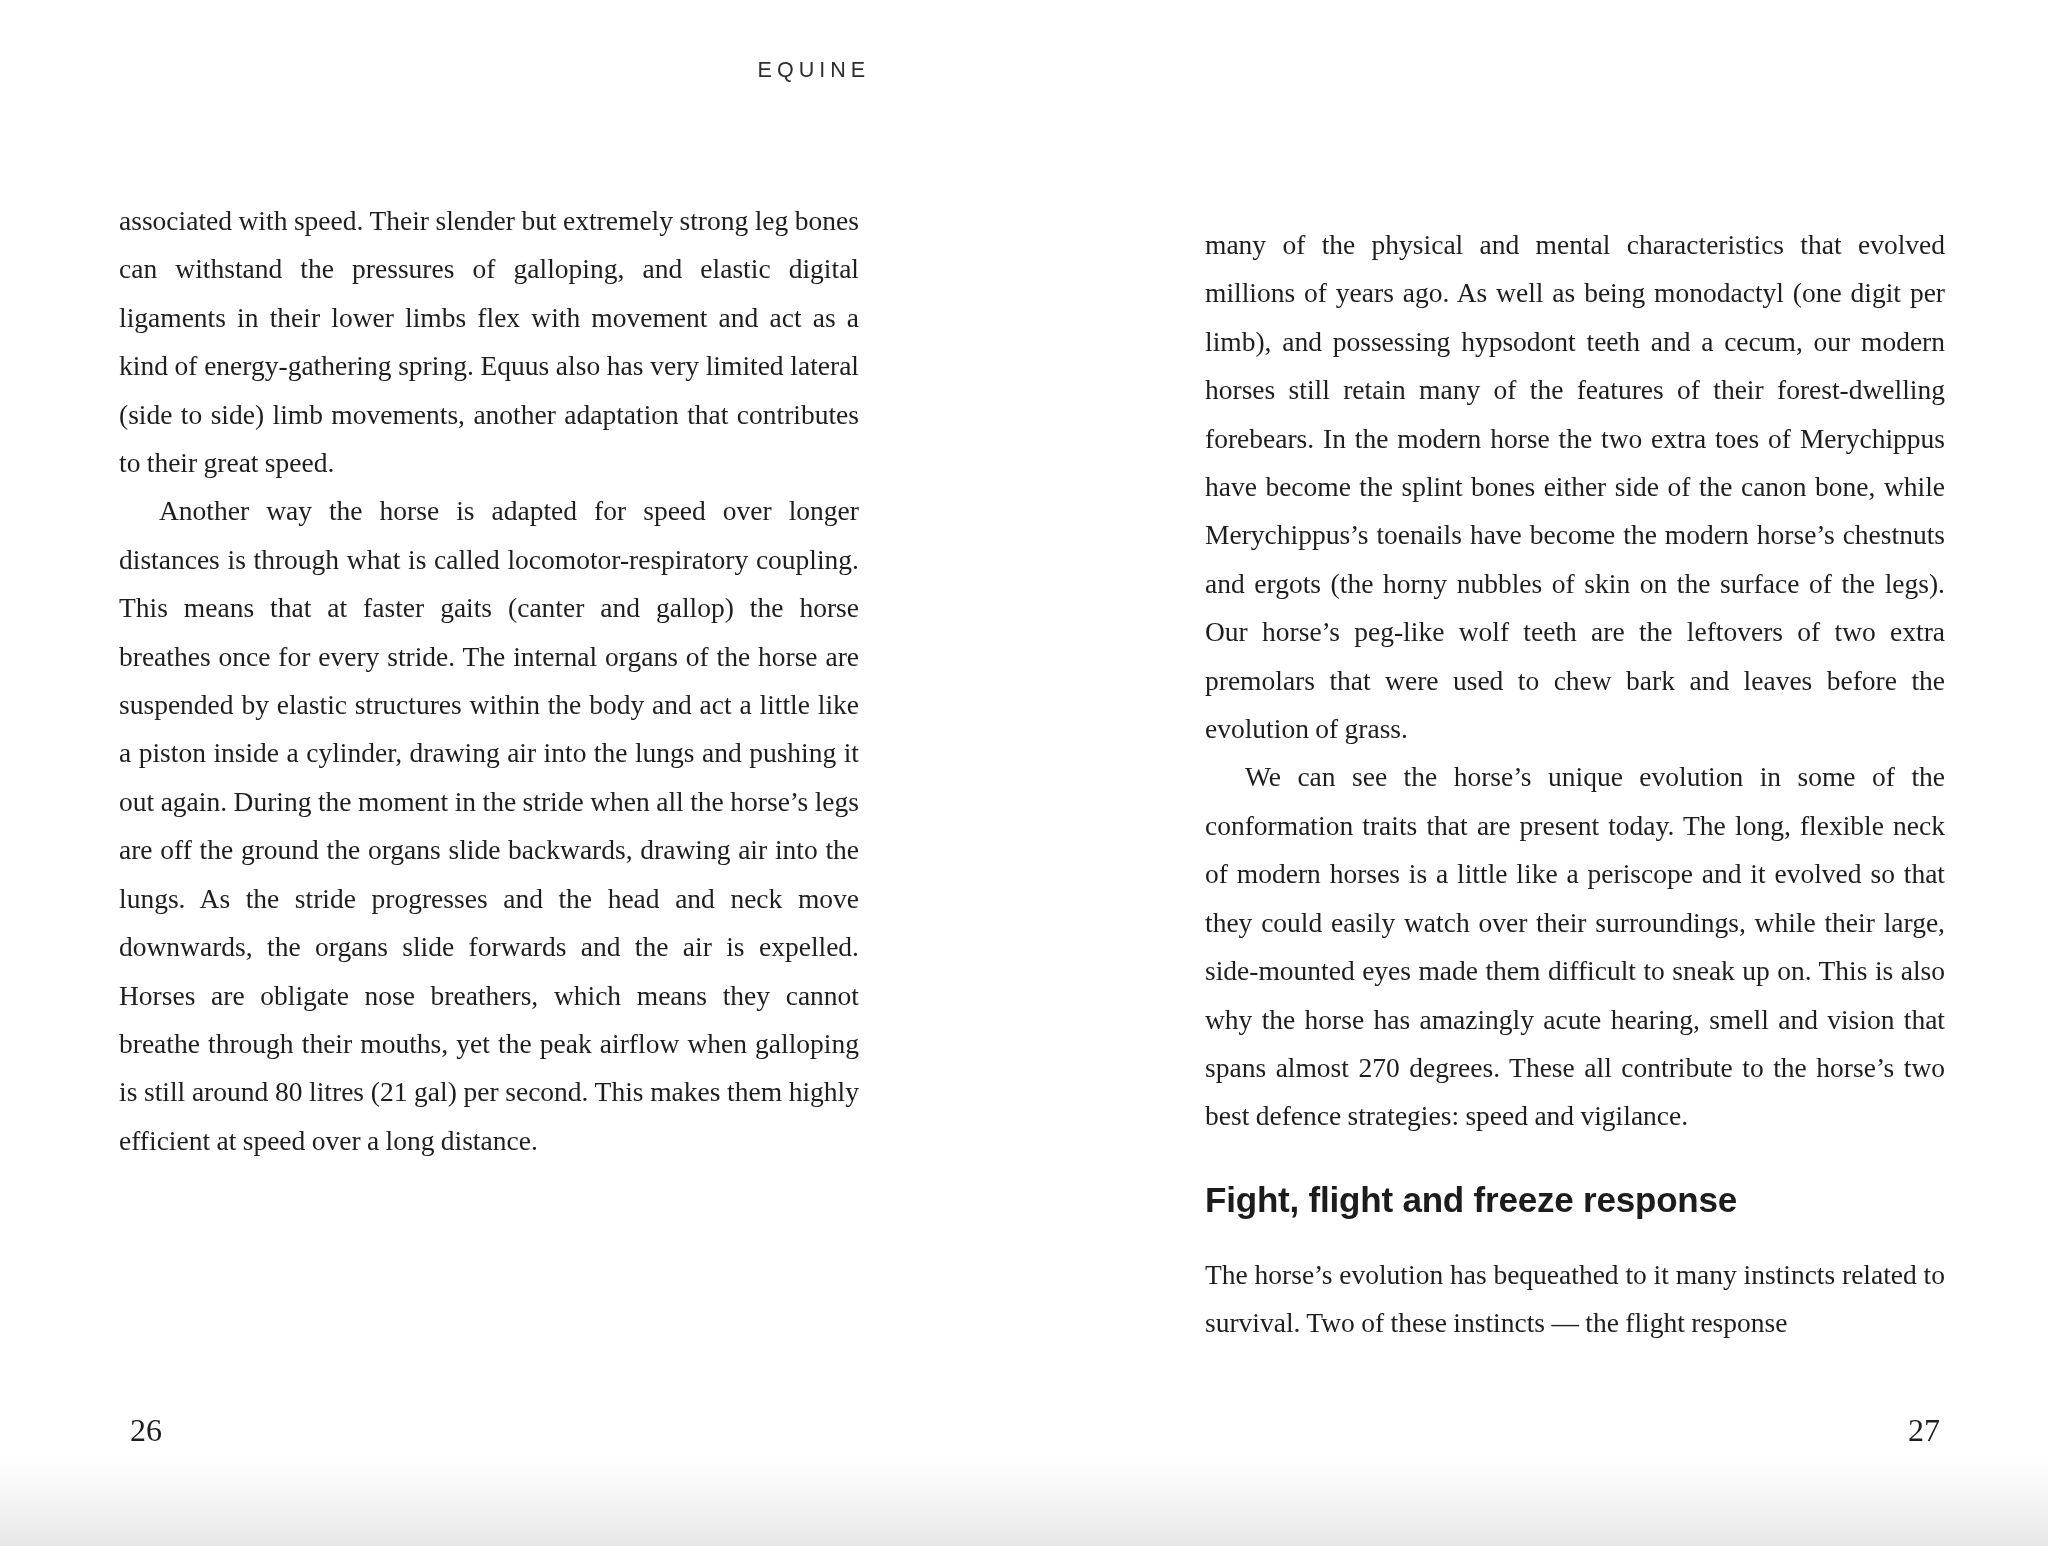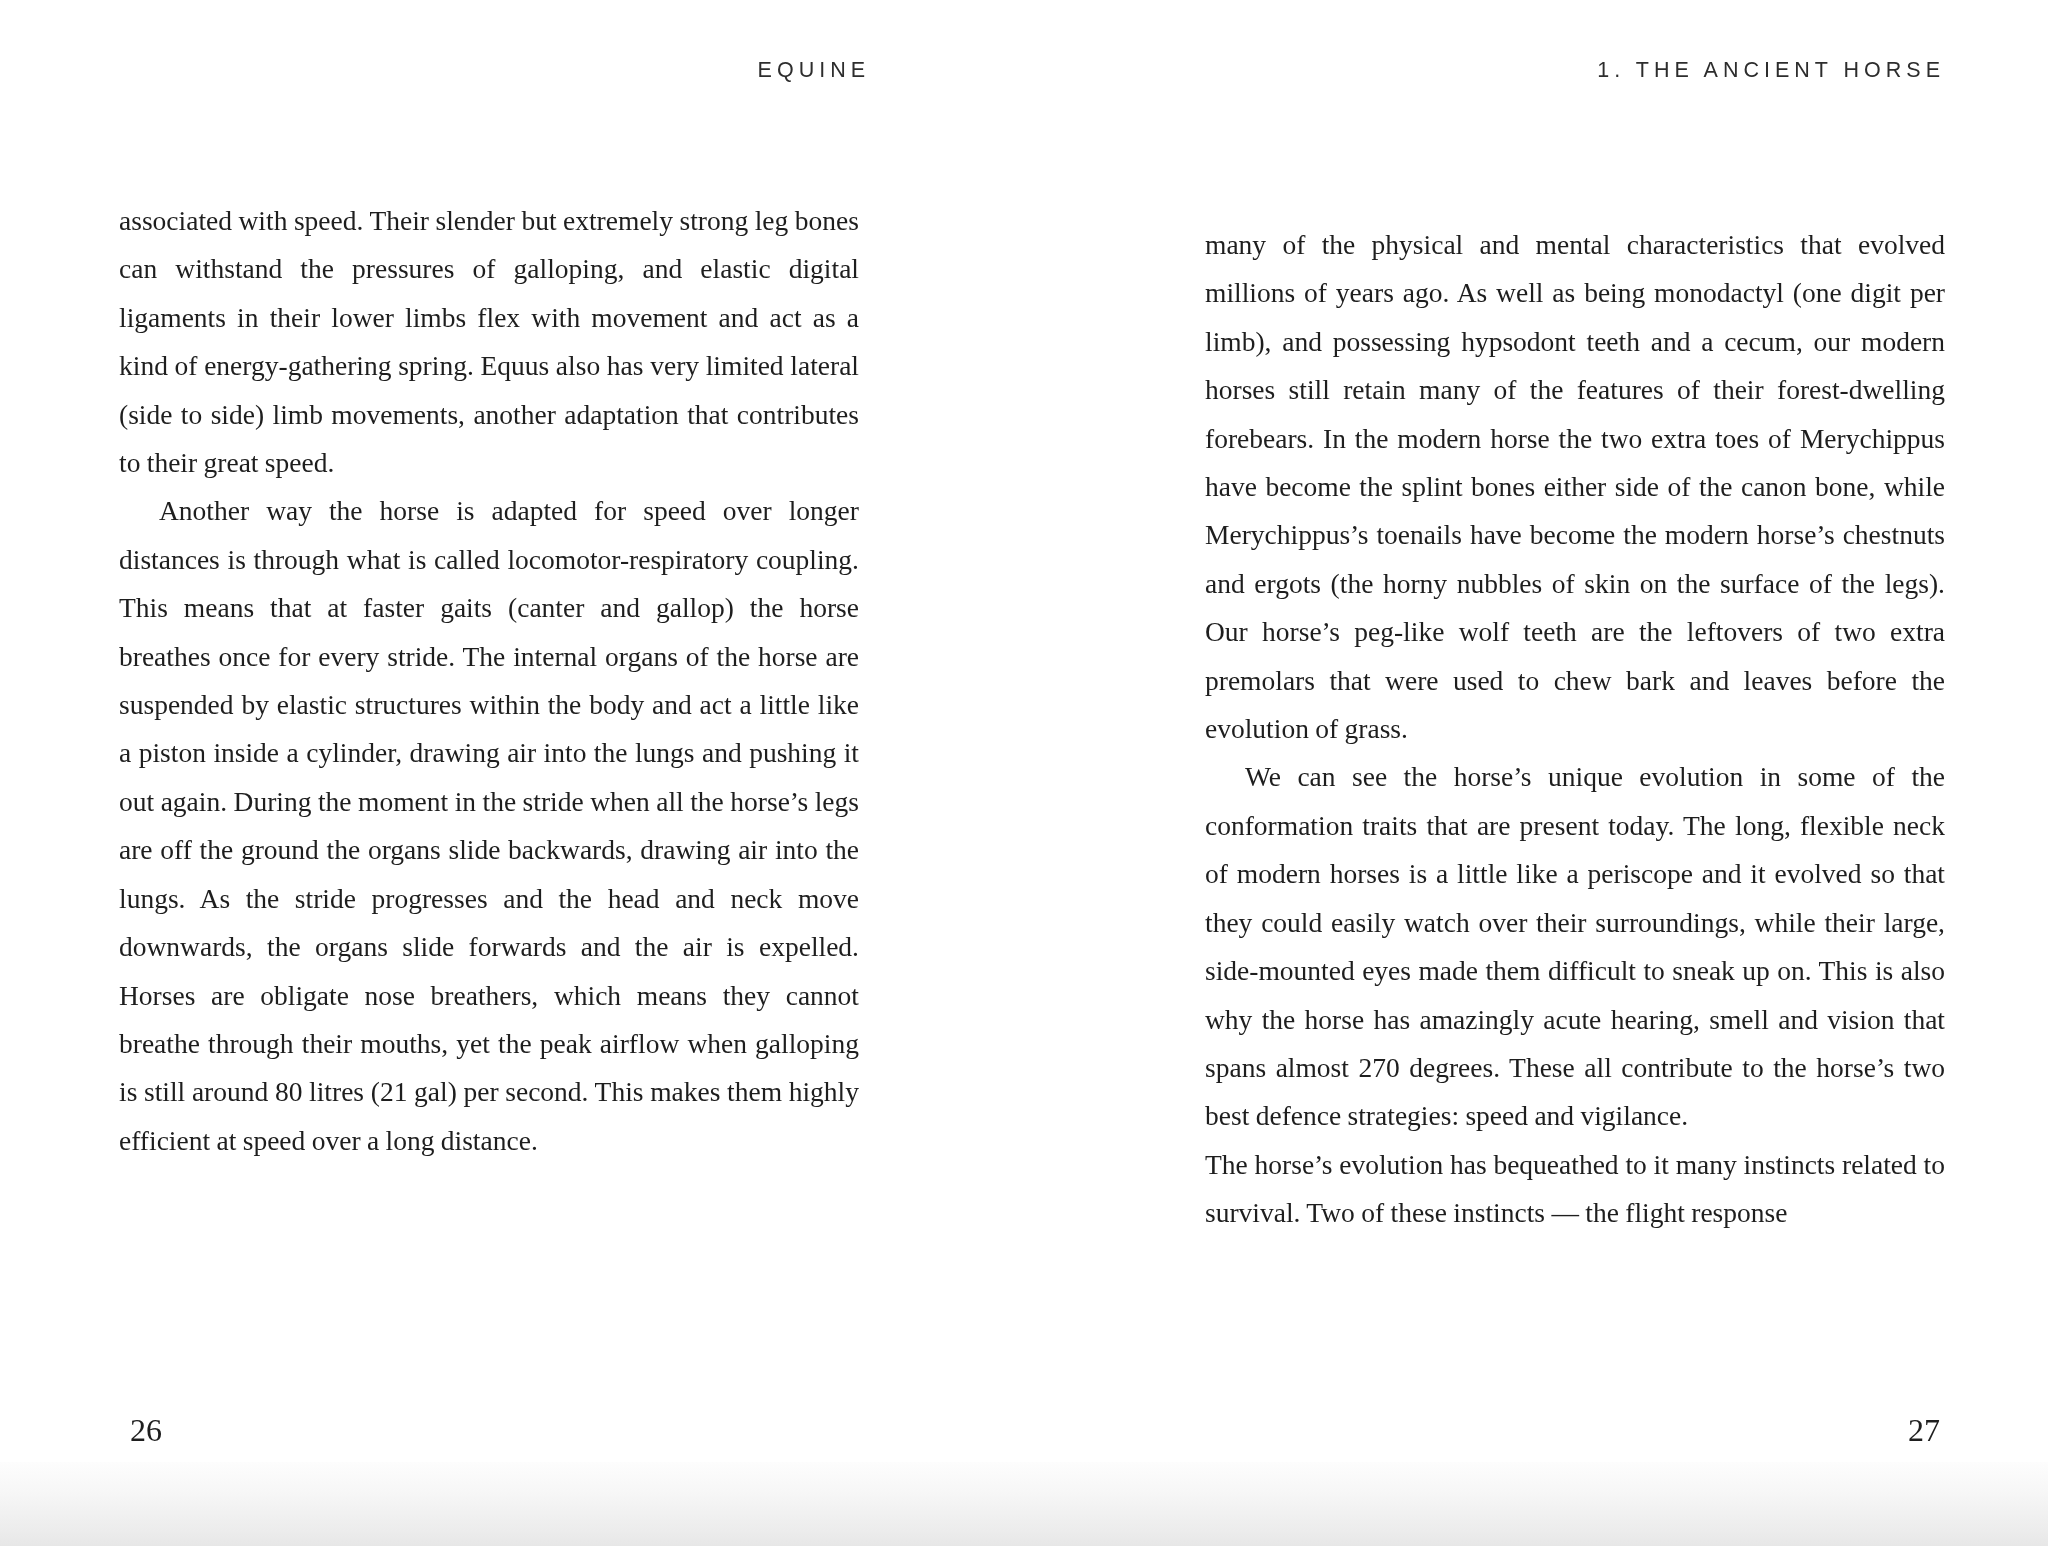"1. THE ANCIENT HORSE" div.running-header { html: <div>1. THE ANCIENT HORSE</div> -> none }
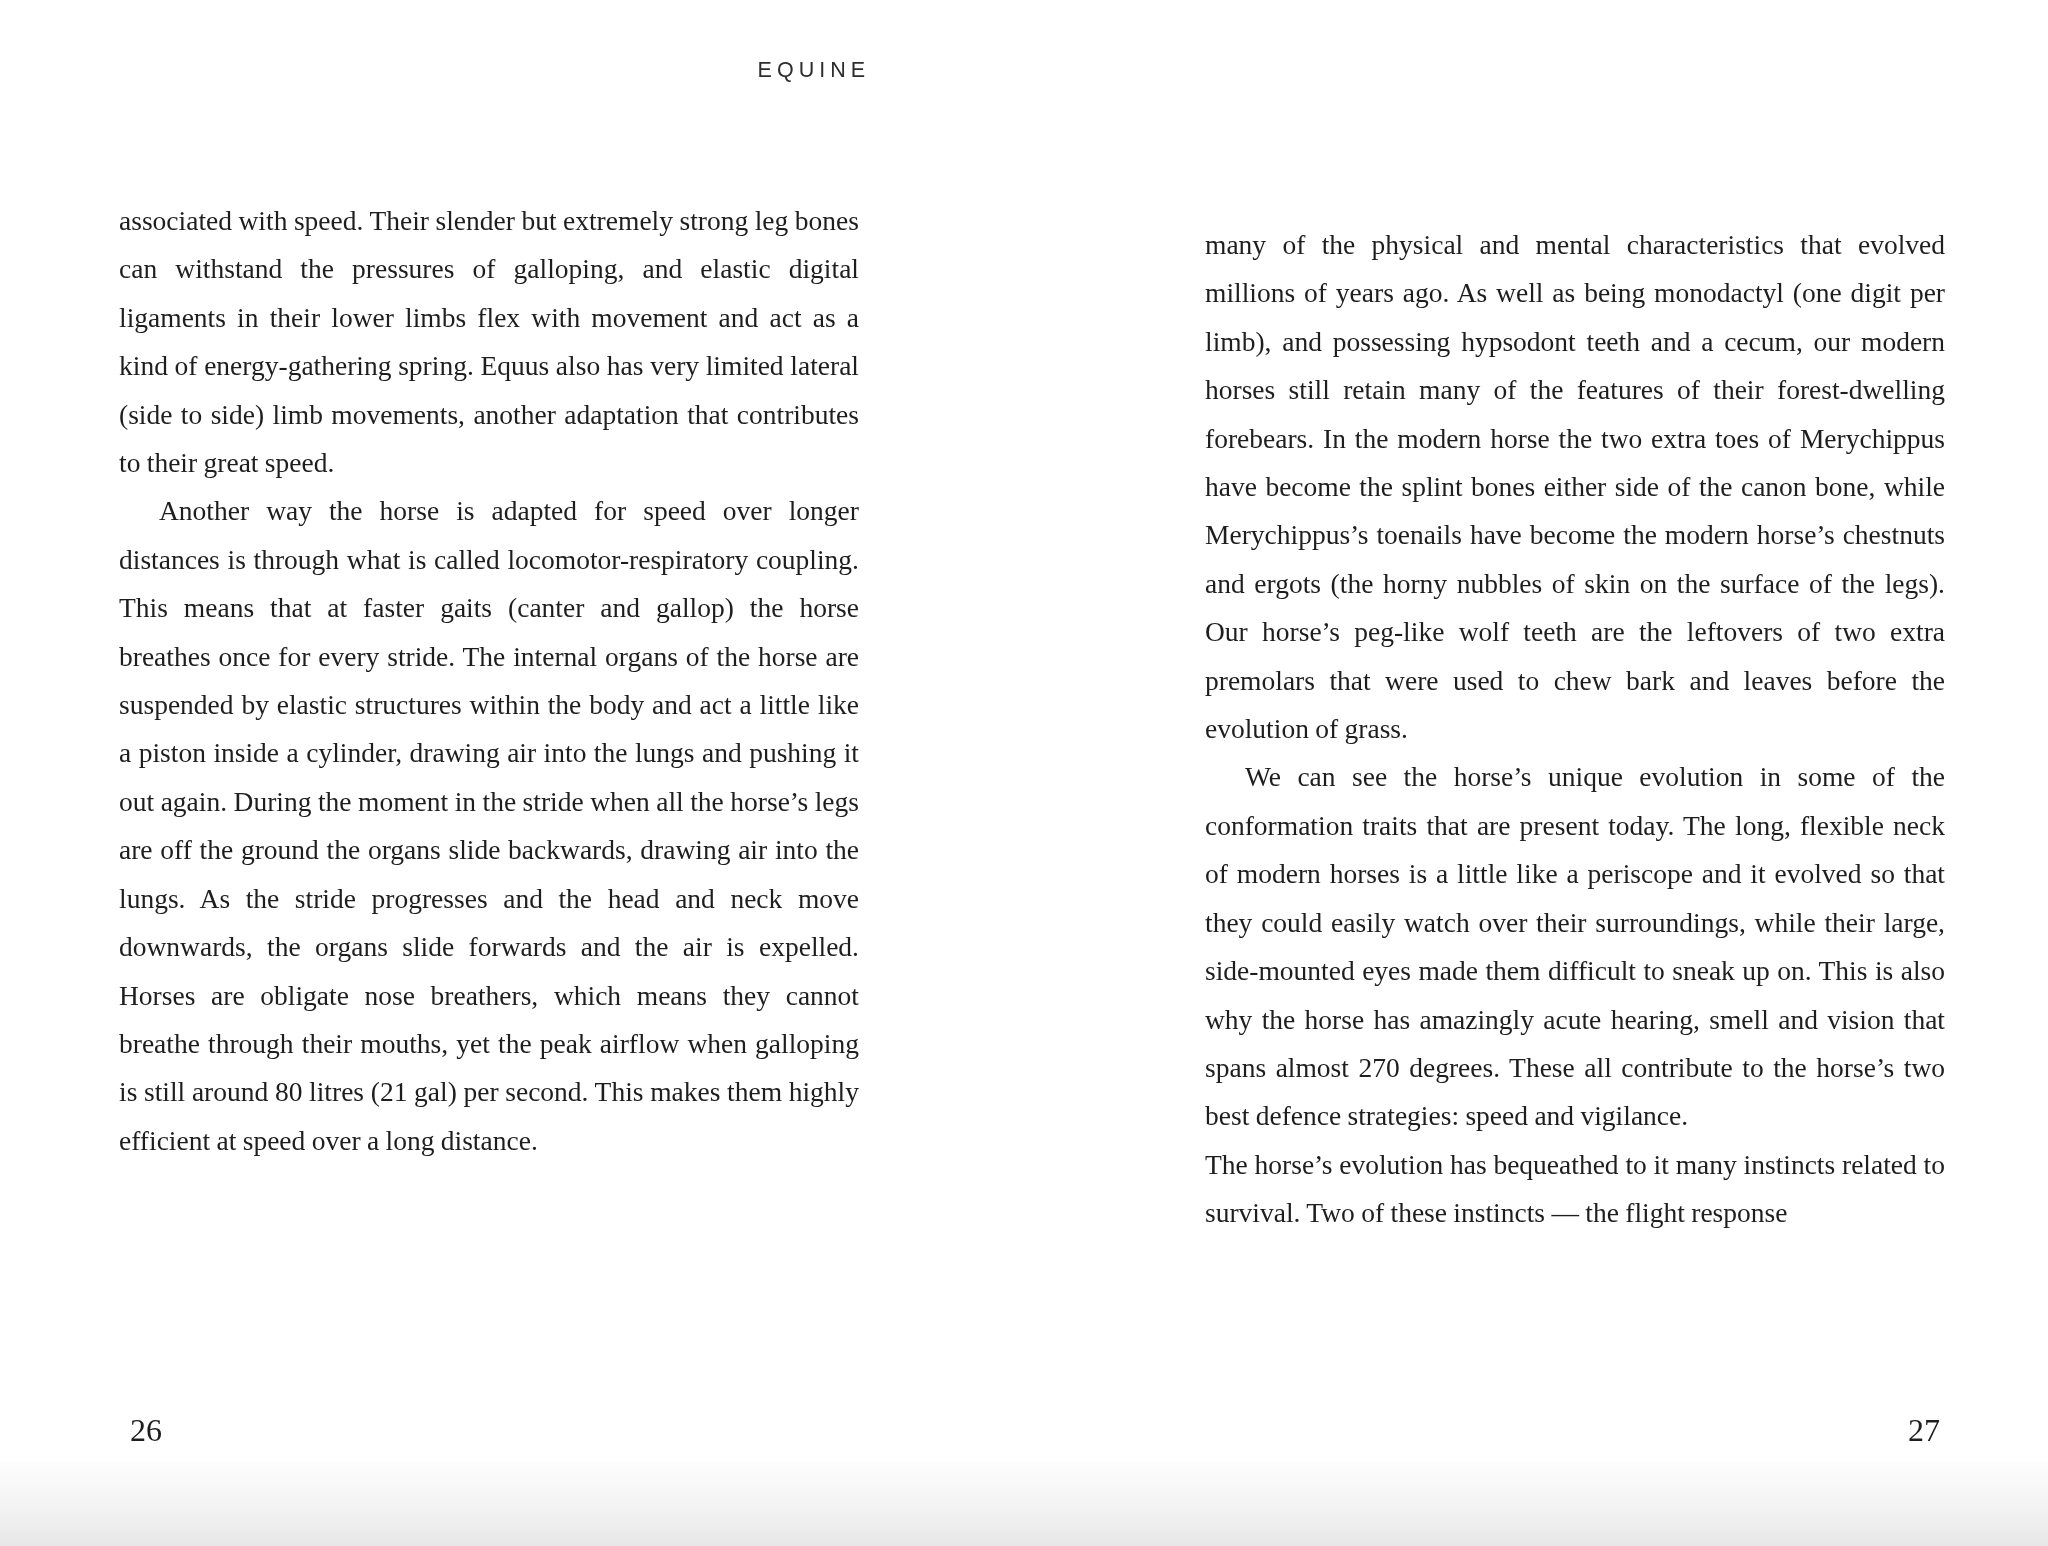"Fight, flight and freeze response" h2.section-heading { html: none -> <h2>Fight, flight and freeze response</h2> }
